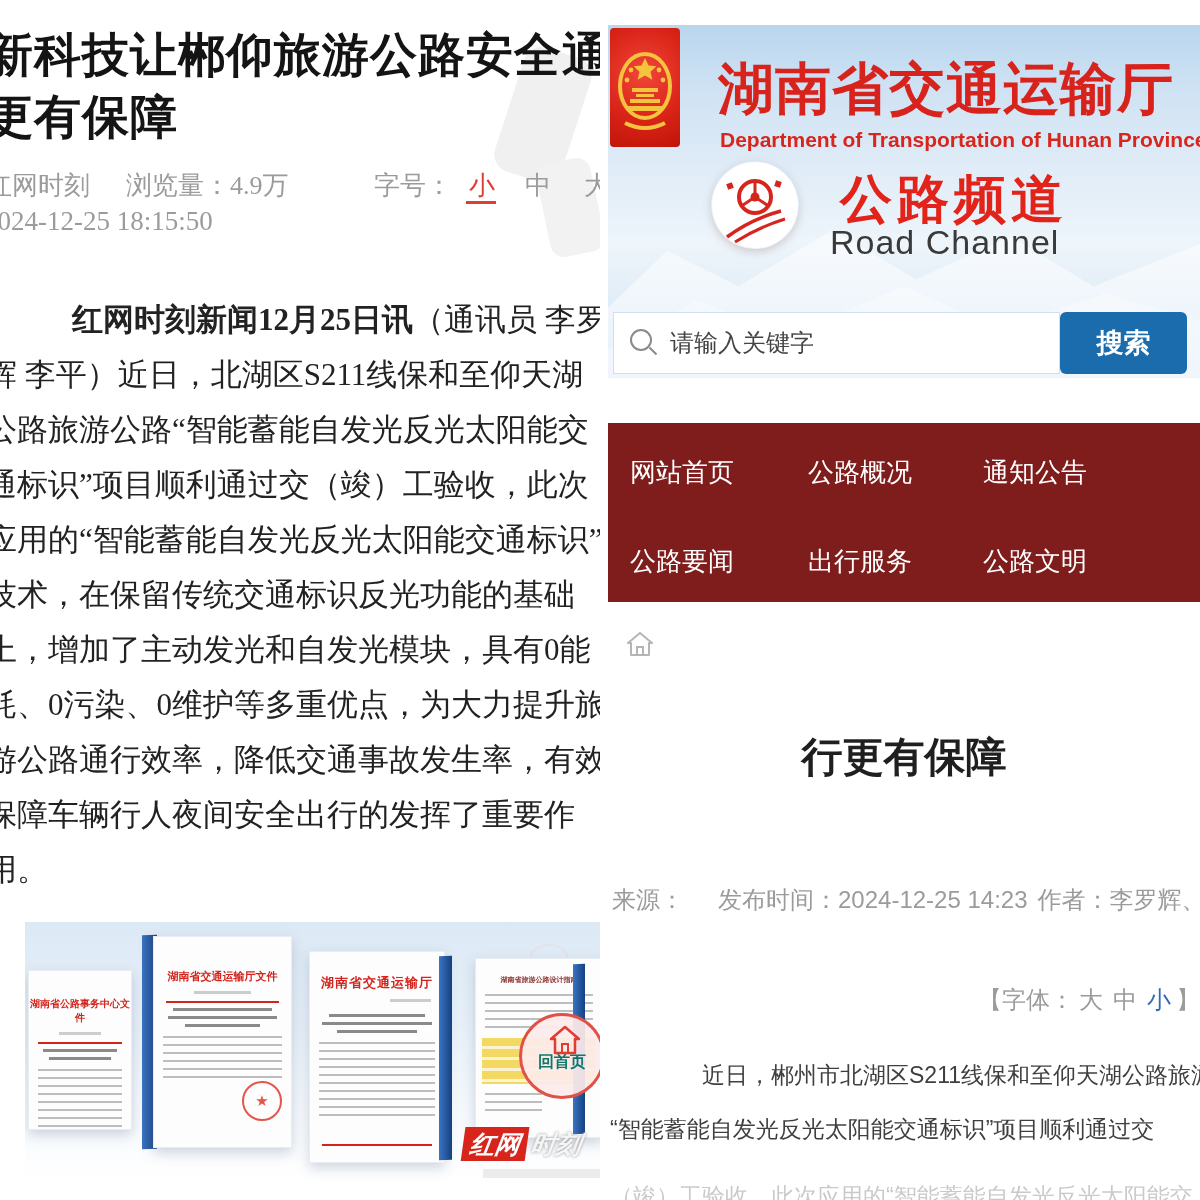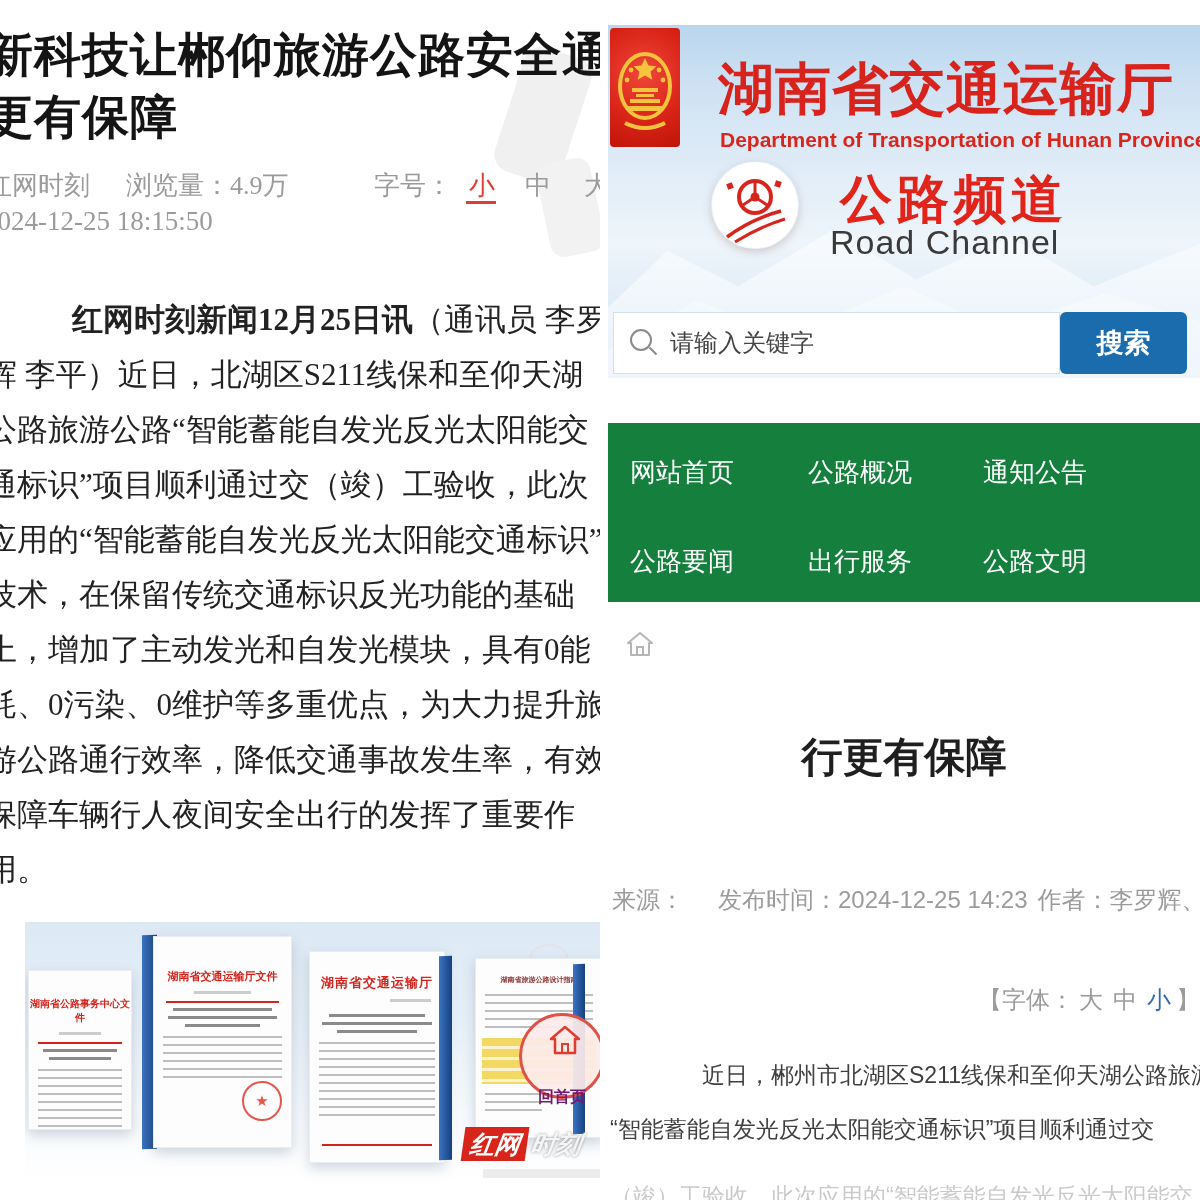"网站首页" .nav { background: #15803d -> #7f1d1d }
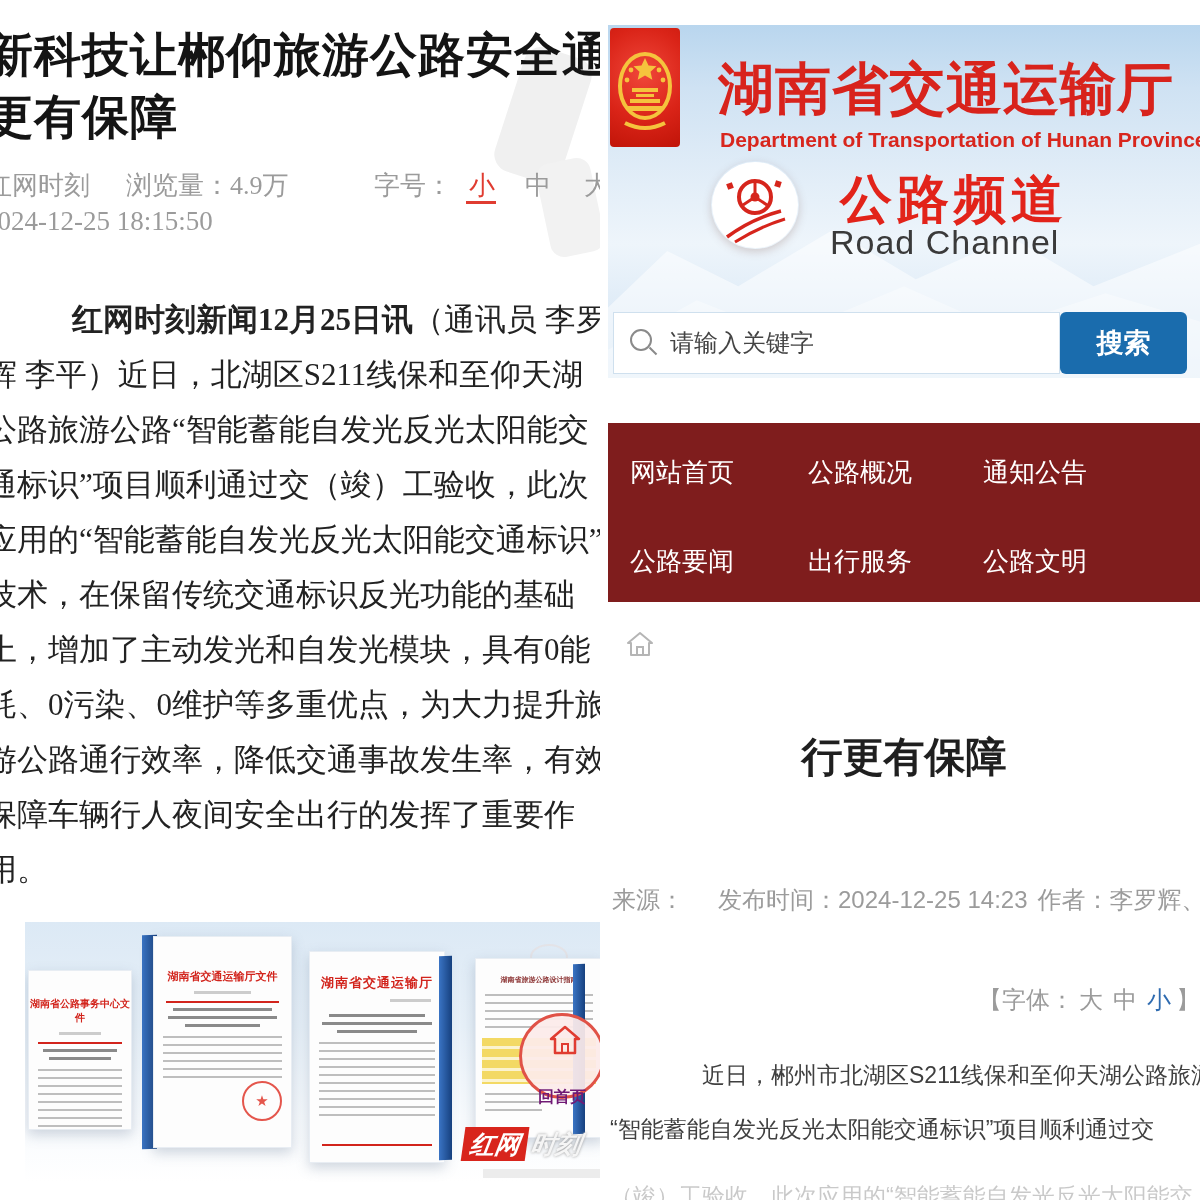"回首页" .home-btn .hb-label { color: #701a75 -> #0f766e; margin-top: 71px -> 36px }
